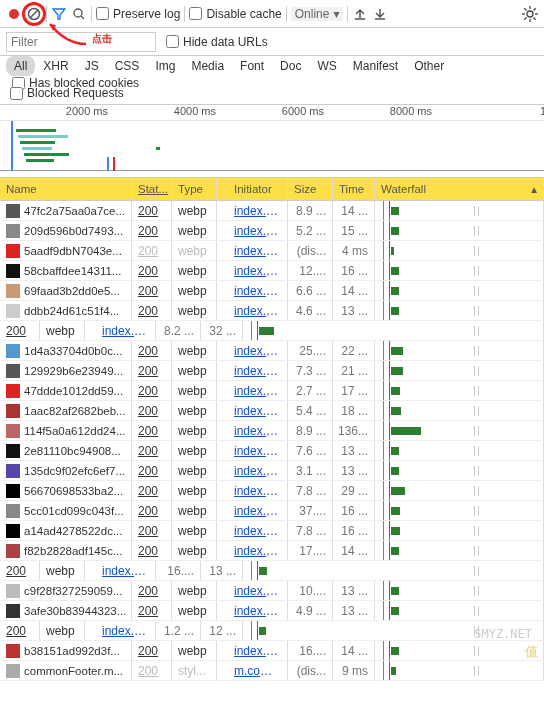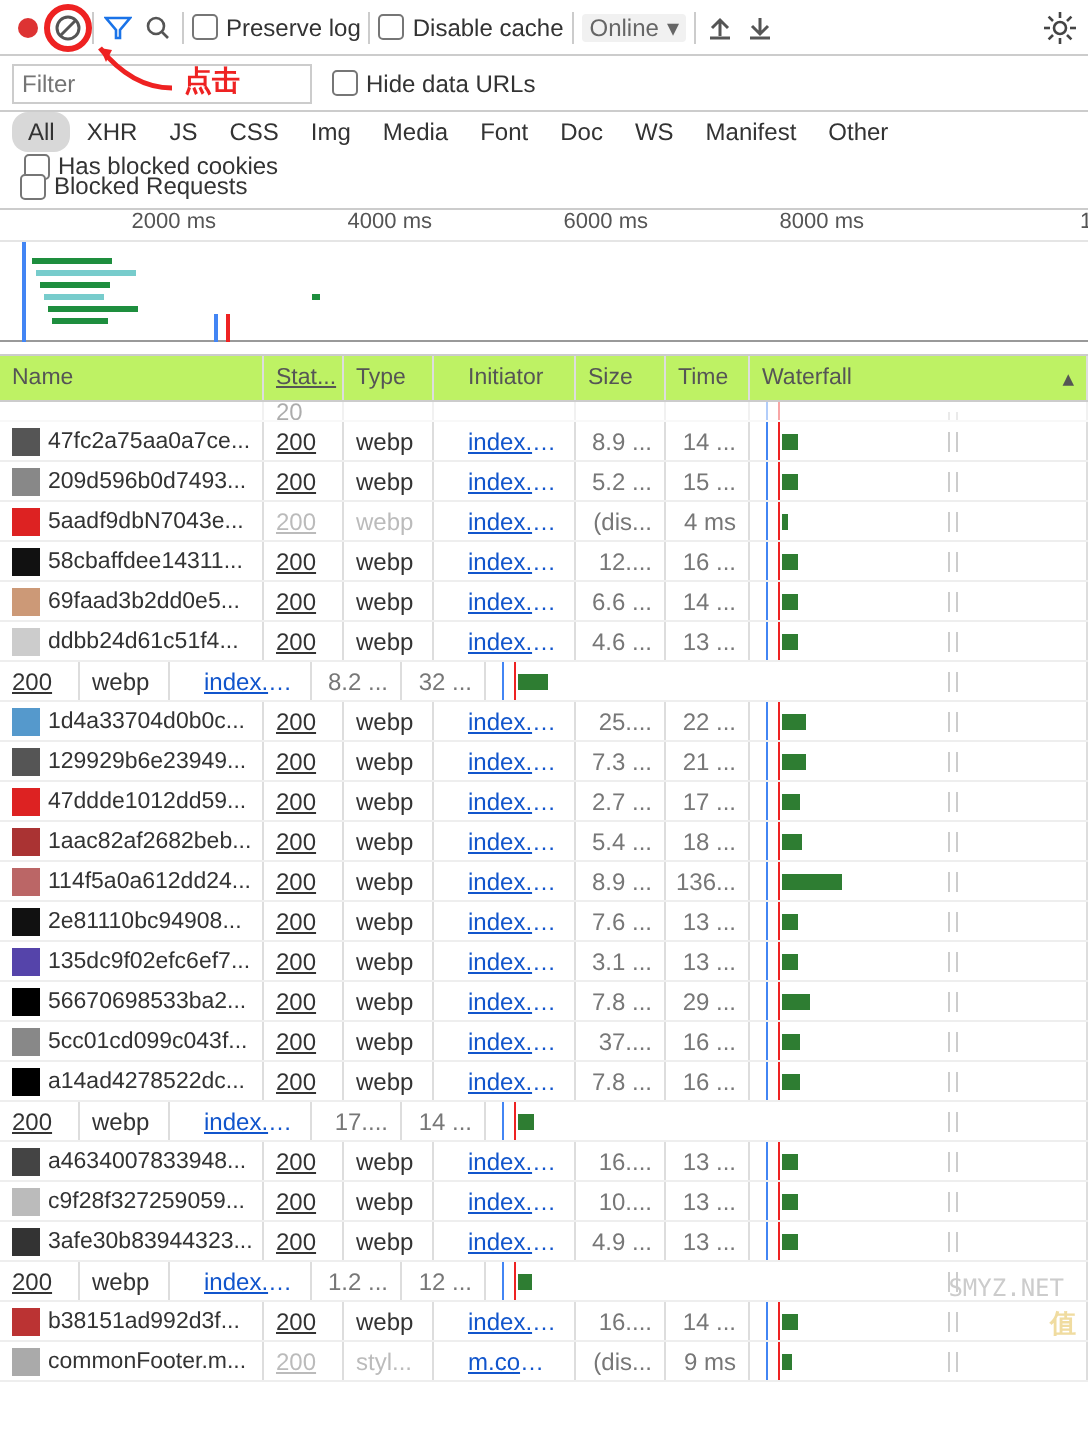"点击" .click-label { font-size: 14px -> 10px }
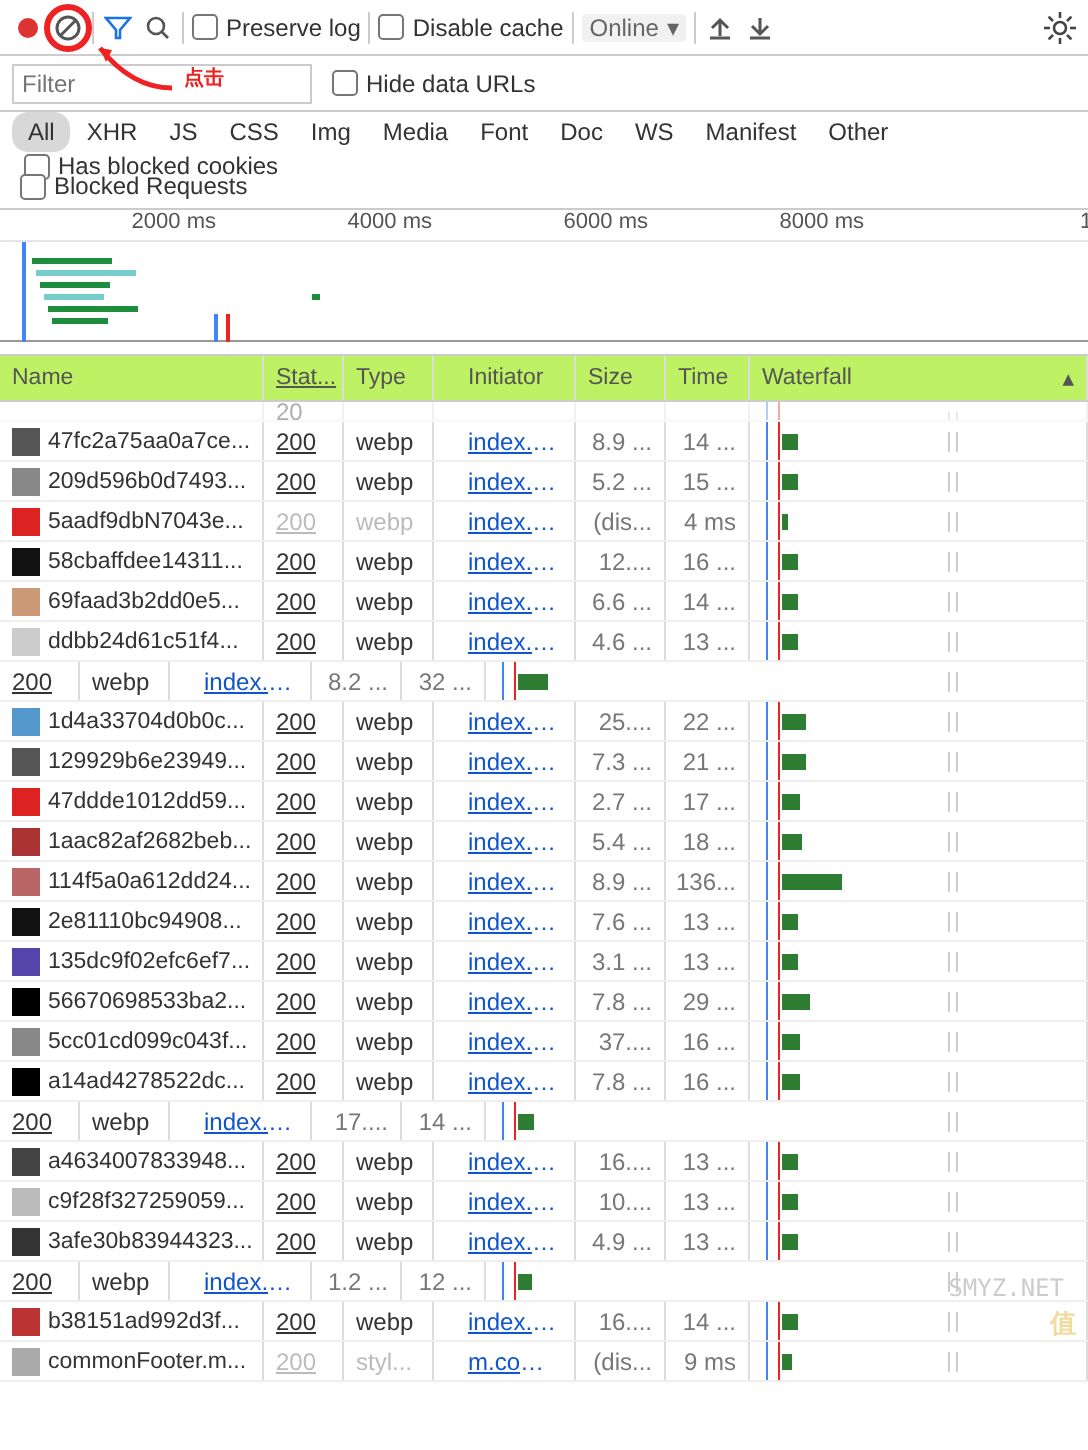"Name" .table-head { background: #bef264 -> #fde047 }
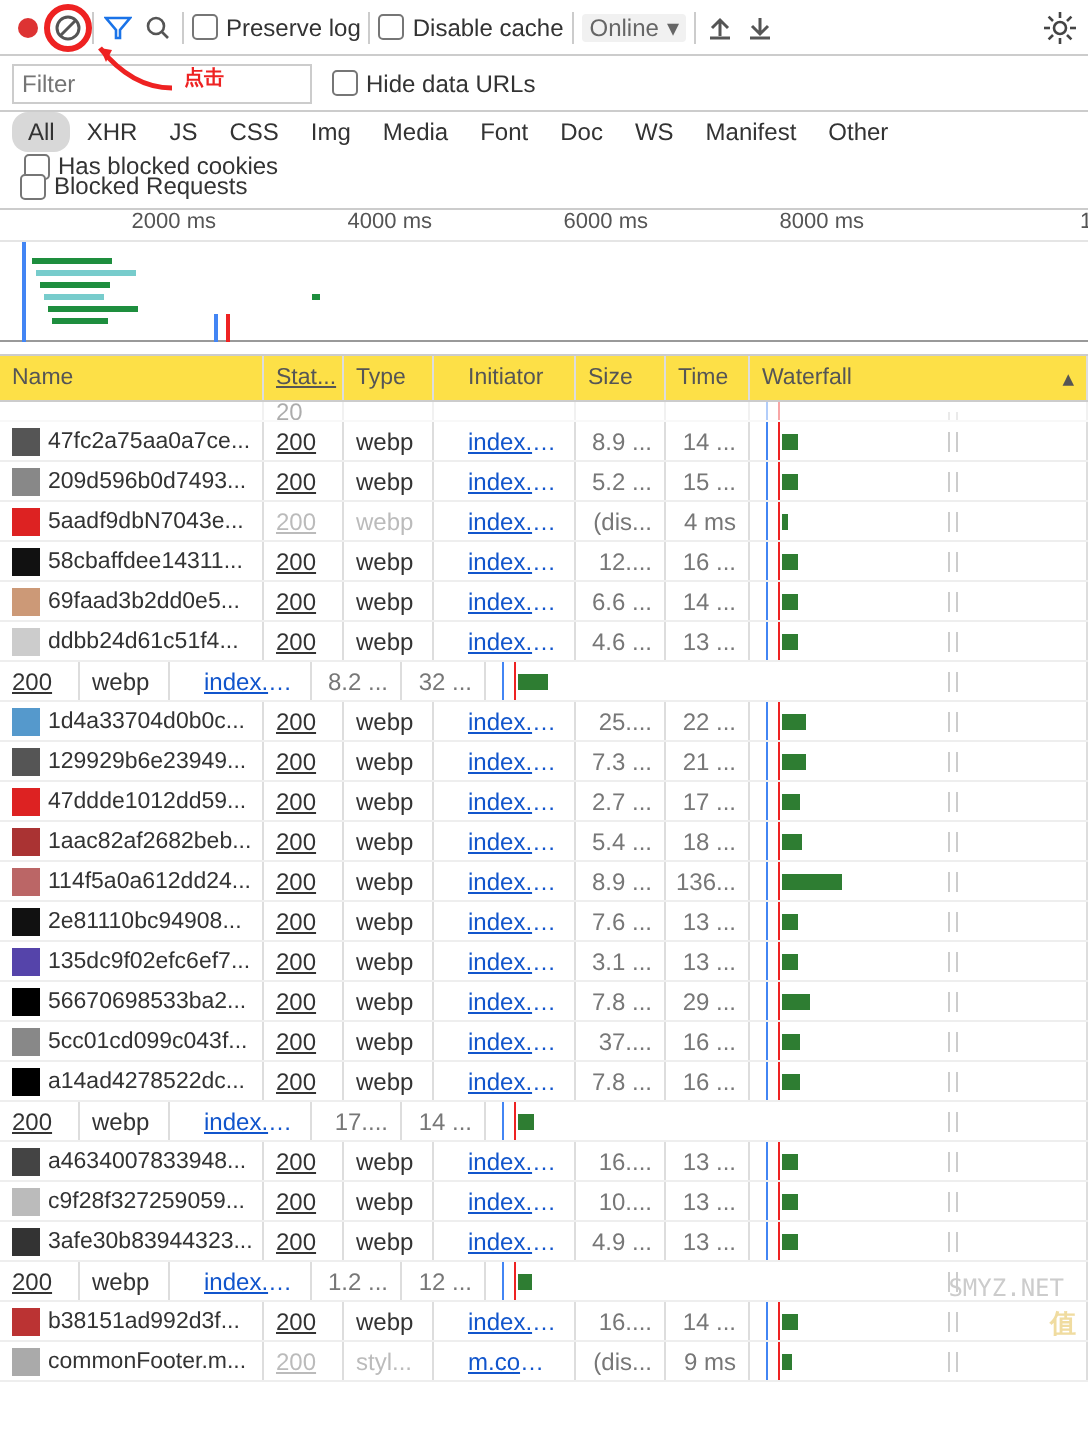"20" div.row { html: <div> <div></div> <div>20</div> <div></div> <div></div> <div></div> <div></div> <div> <span></span> <span></span> <span></span> </div> </div> -> none }
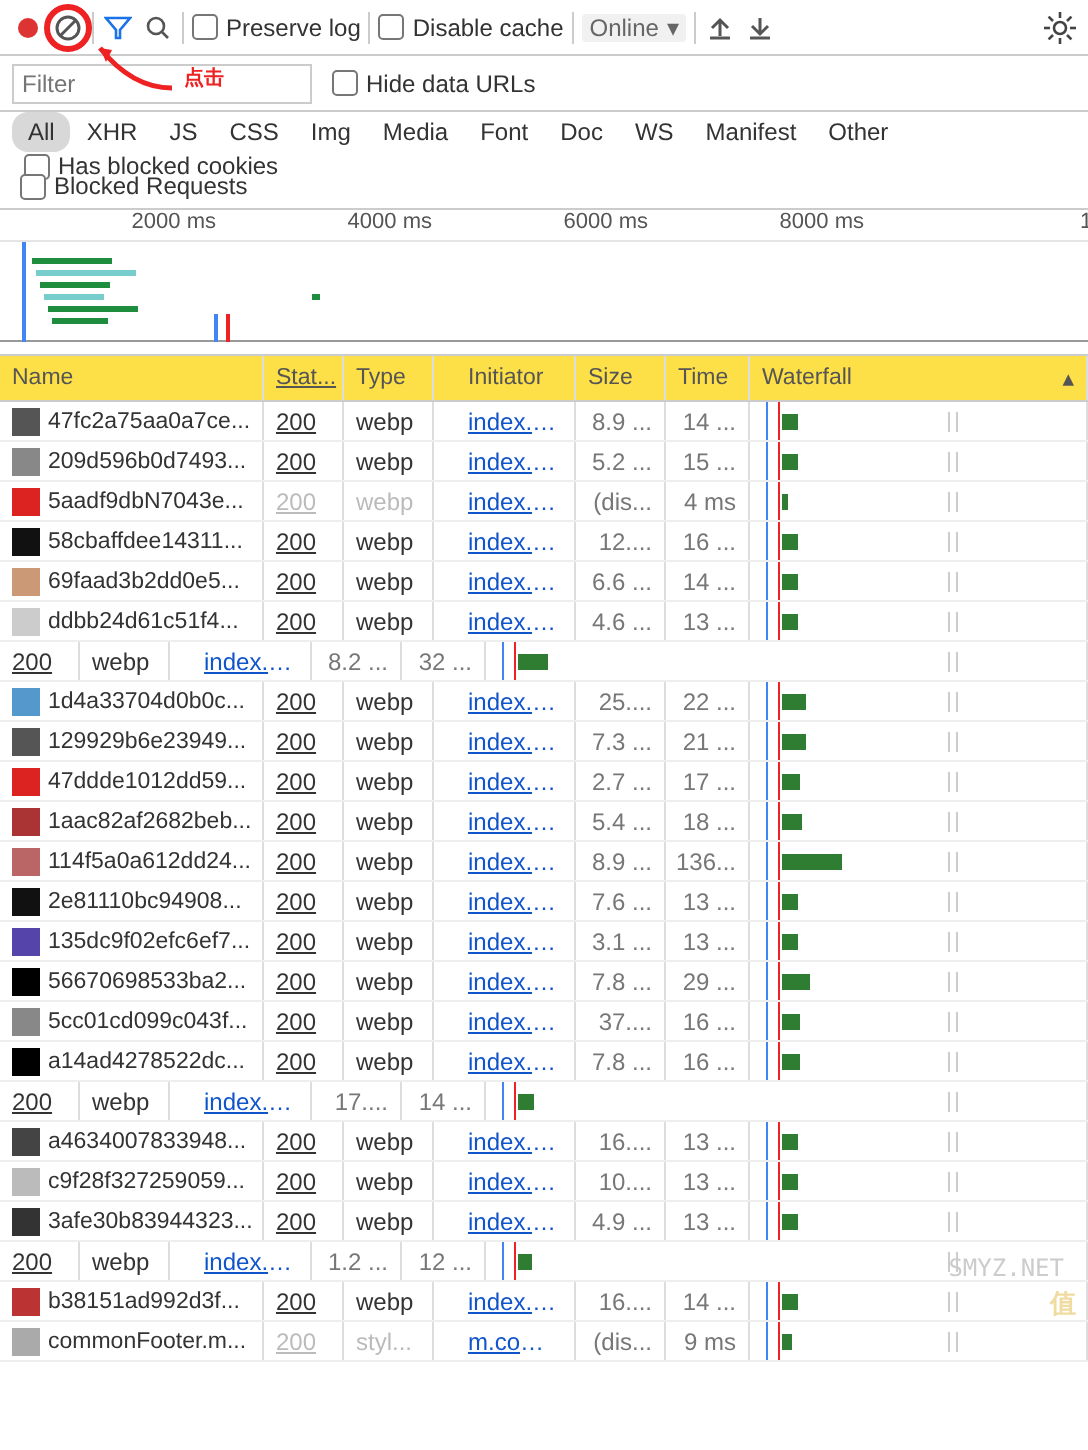"f82b2828adf145c..." div.td { html: none -> <div> <span></span> <span>f82b2828adf145c...</span> </div> }
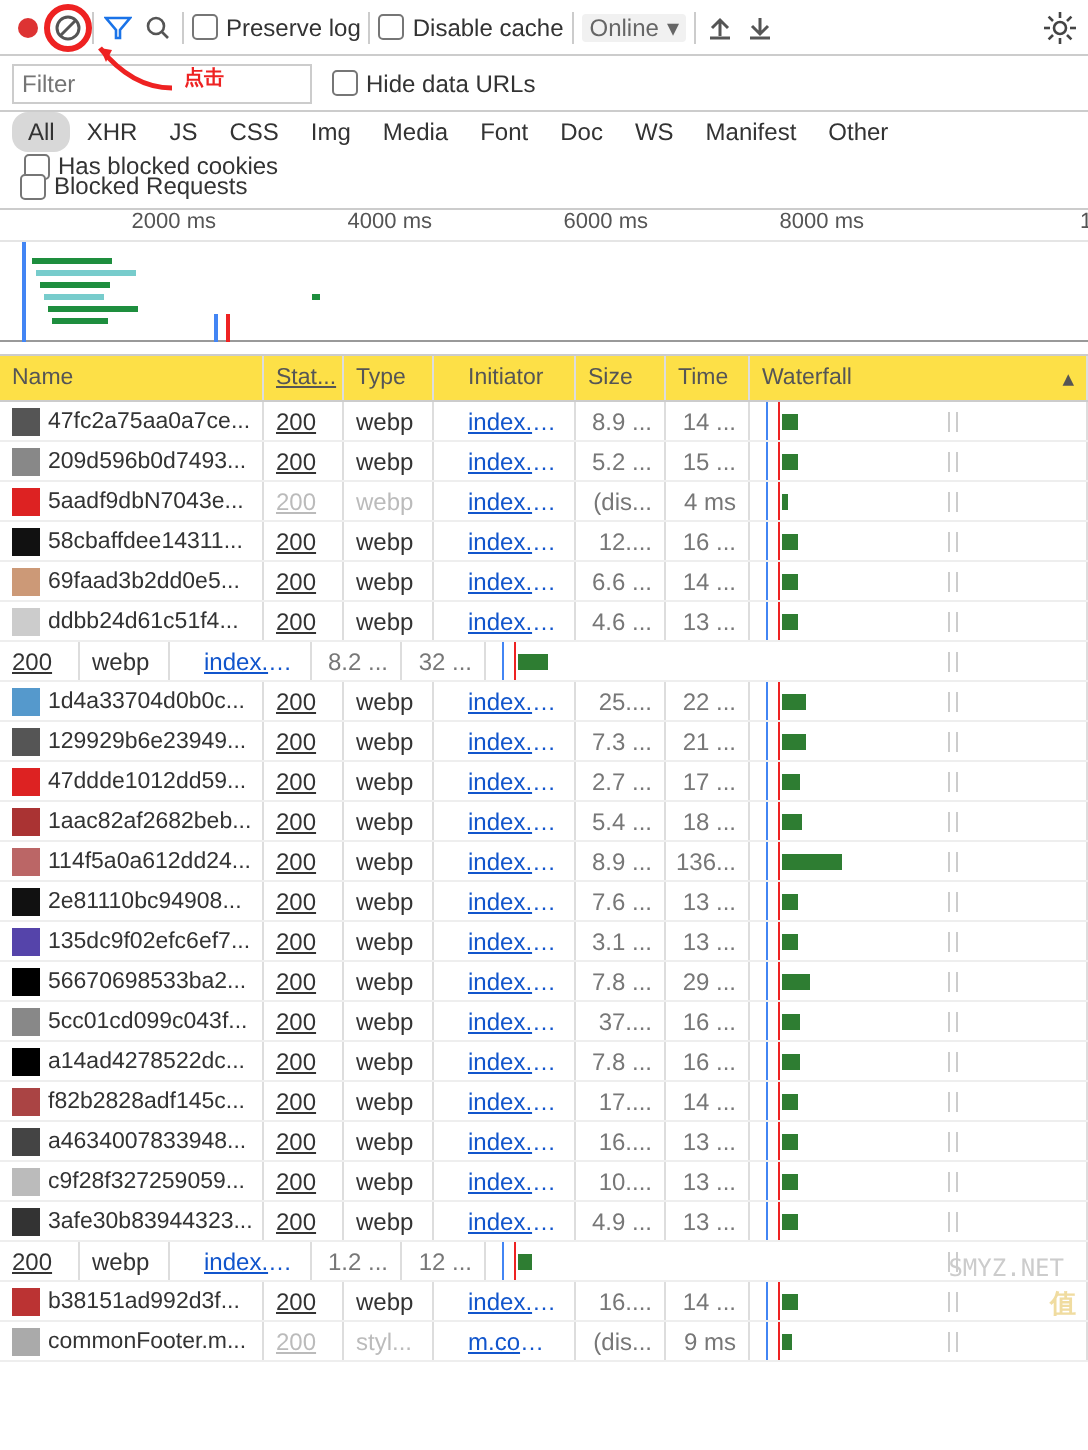"a4634007833948..." div.td { html: <div> <span></span> <span>a4634007833948...</span> </div> -> none }
